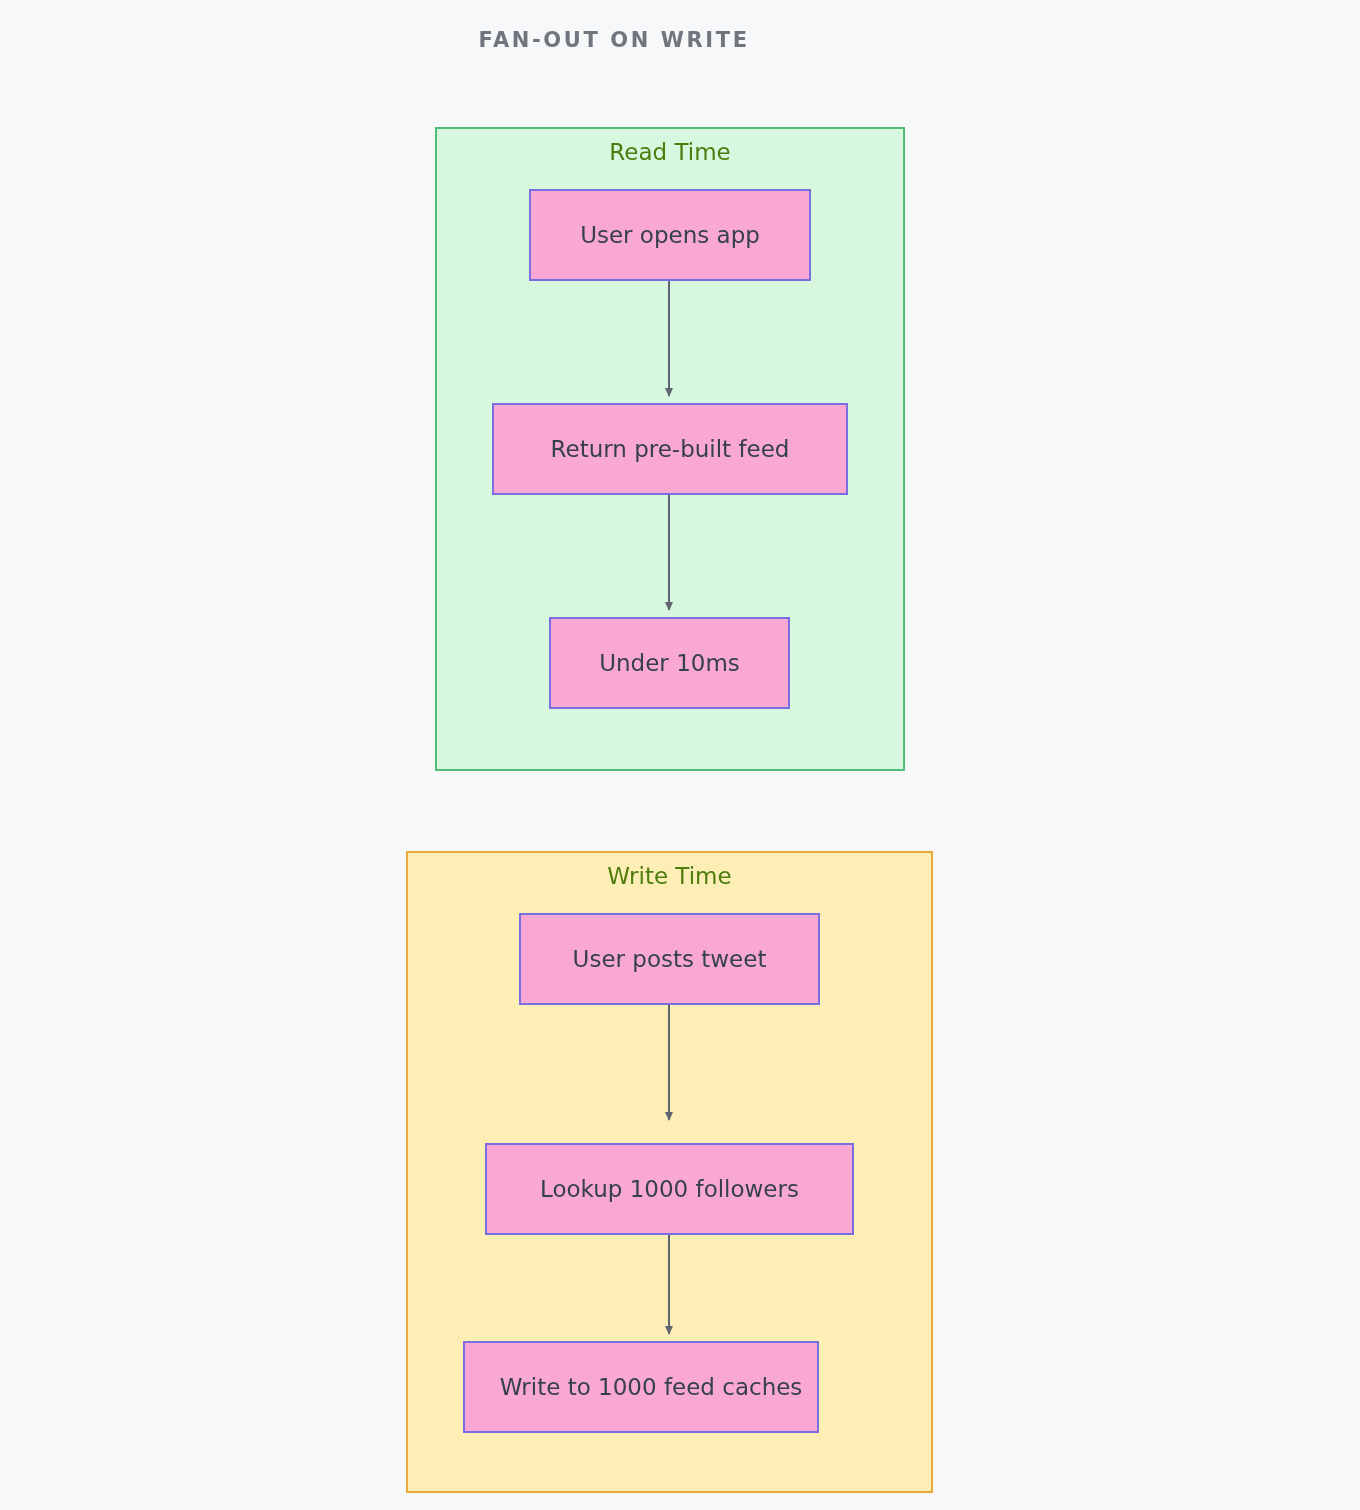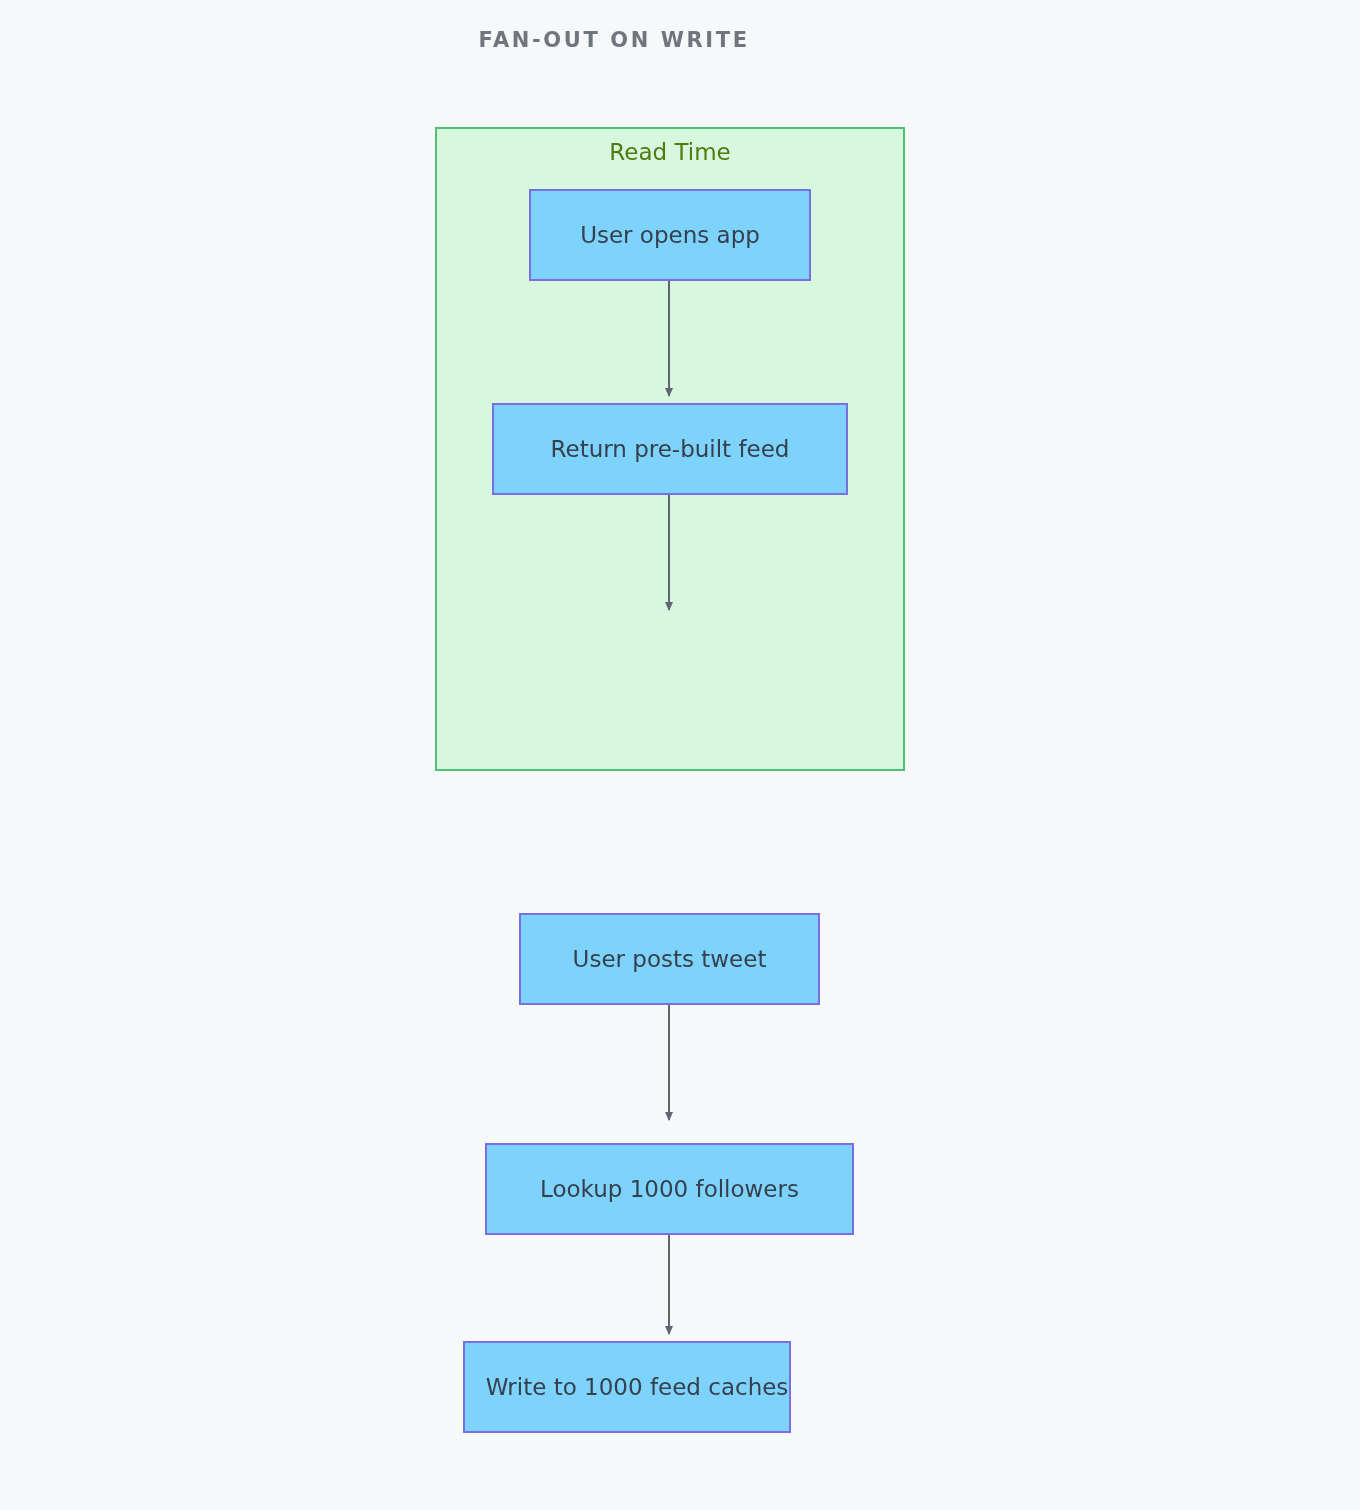"User opens app" .node { background: #7dd3fc -> #f9a8d4 }
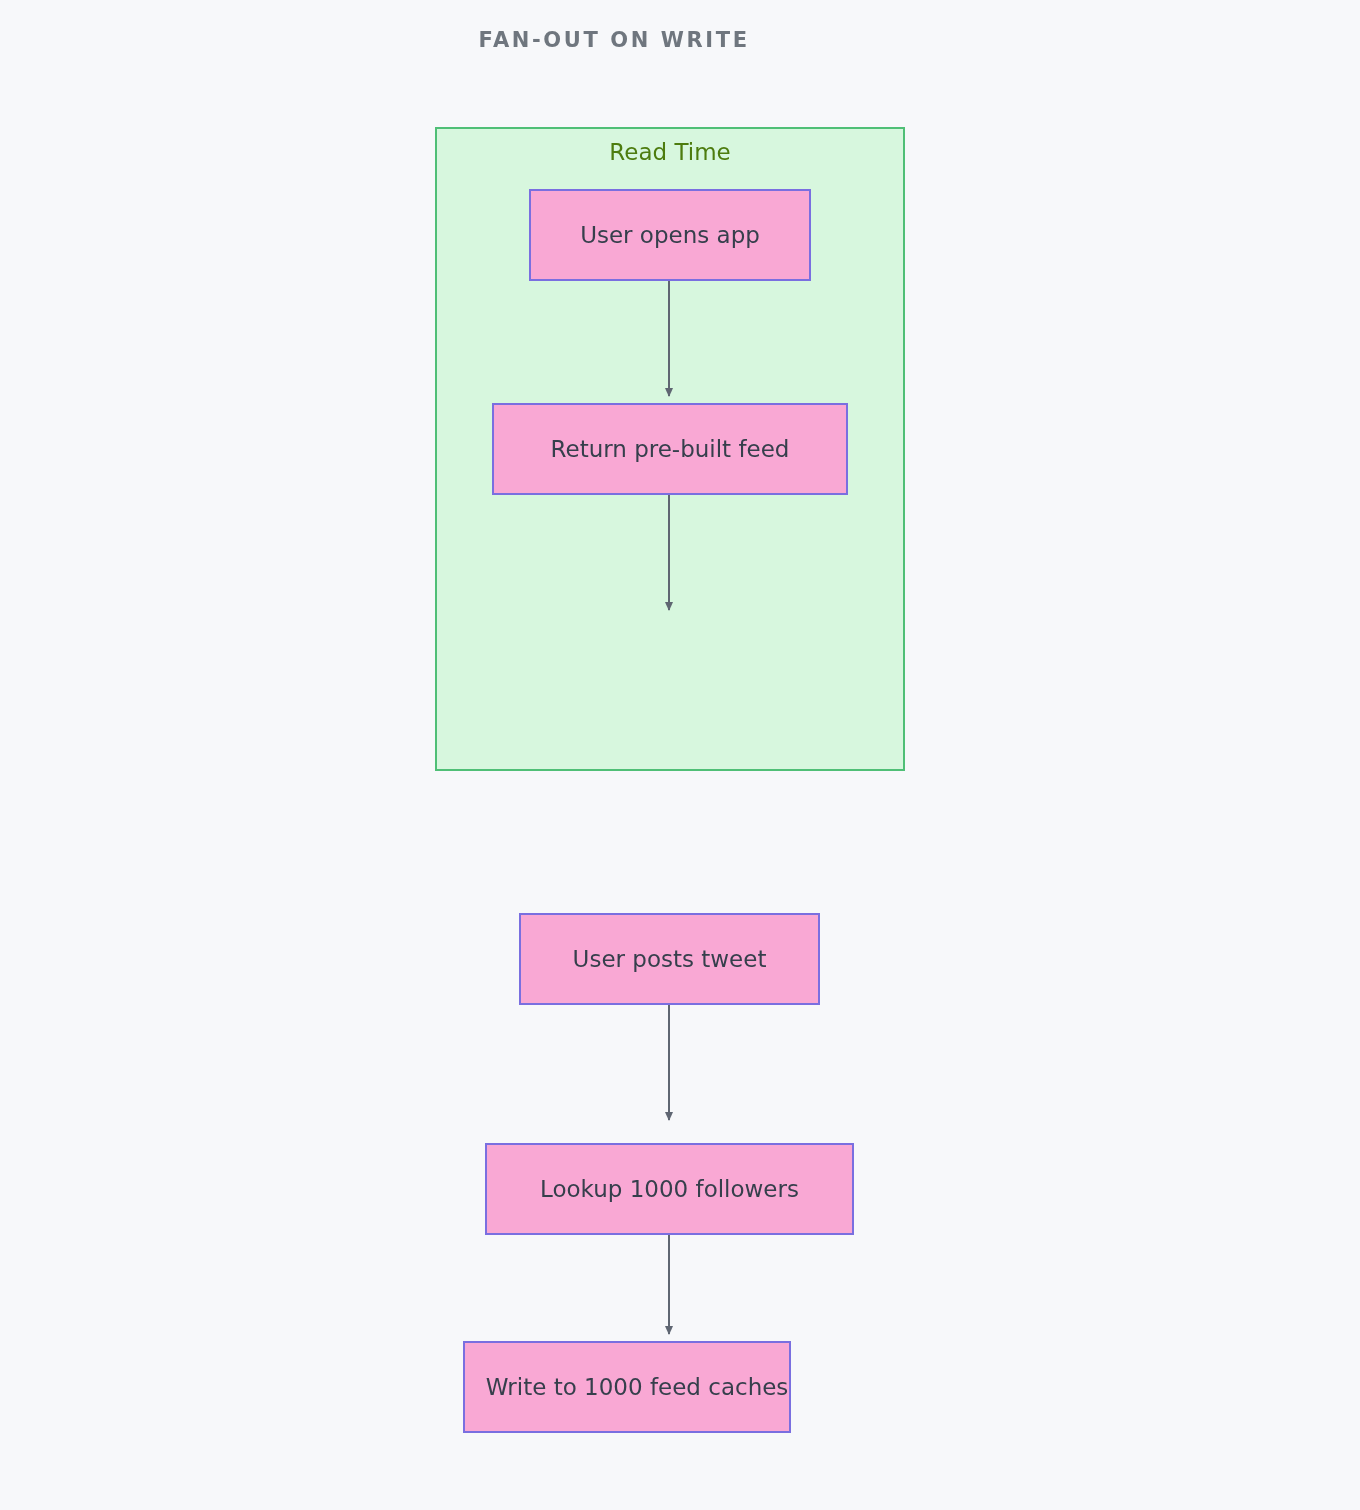"Under 10ms" div.node { html: none -> <div> <span>Under 10ms</span> </div> }
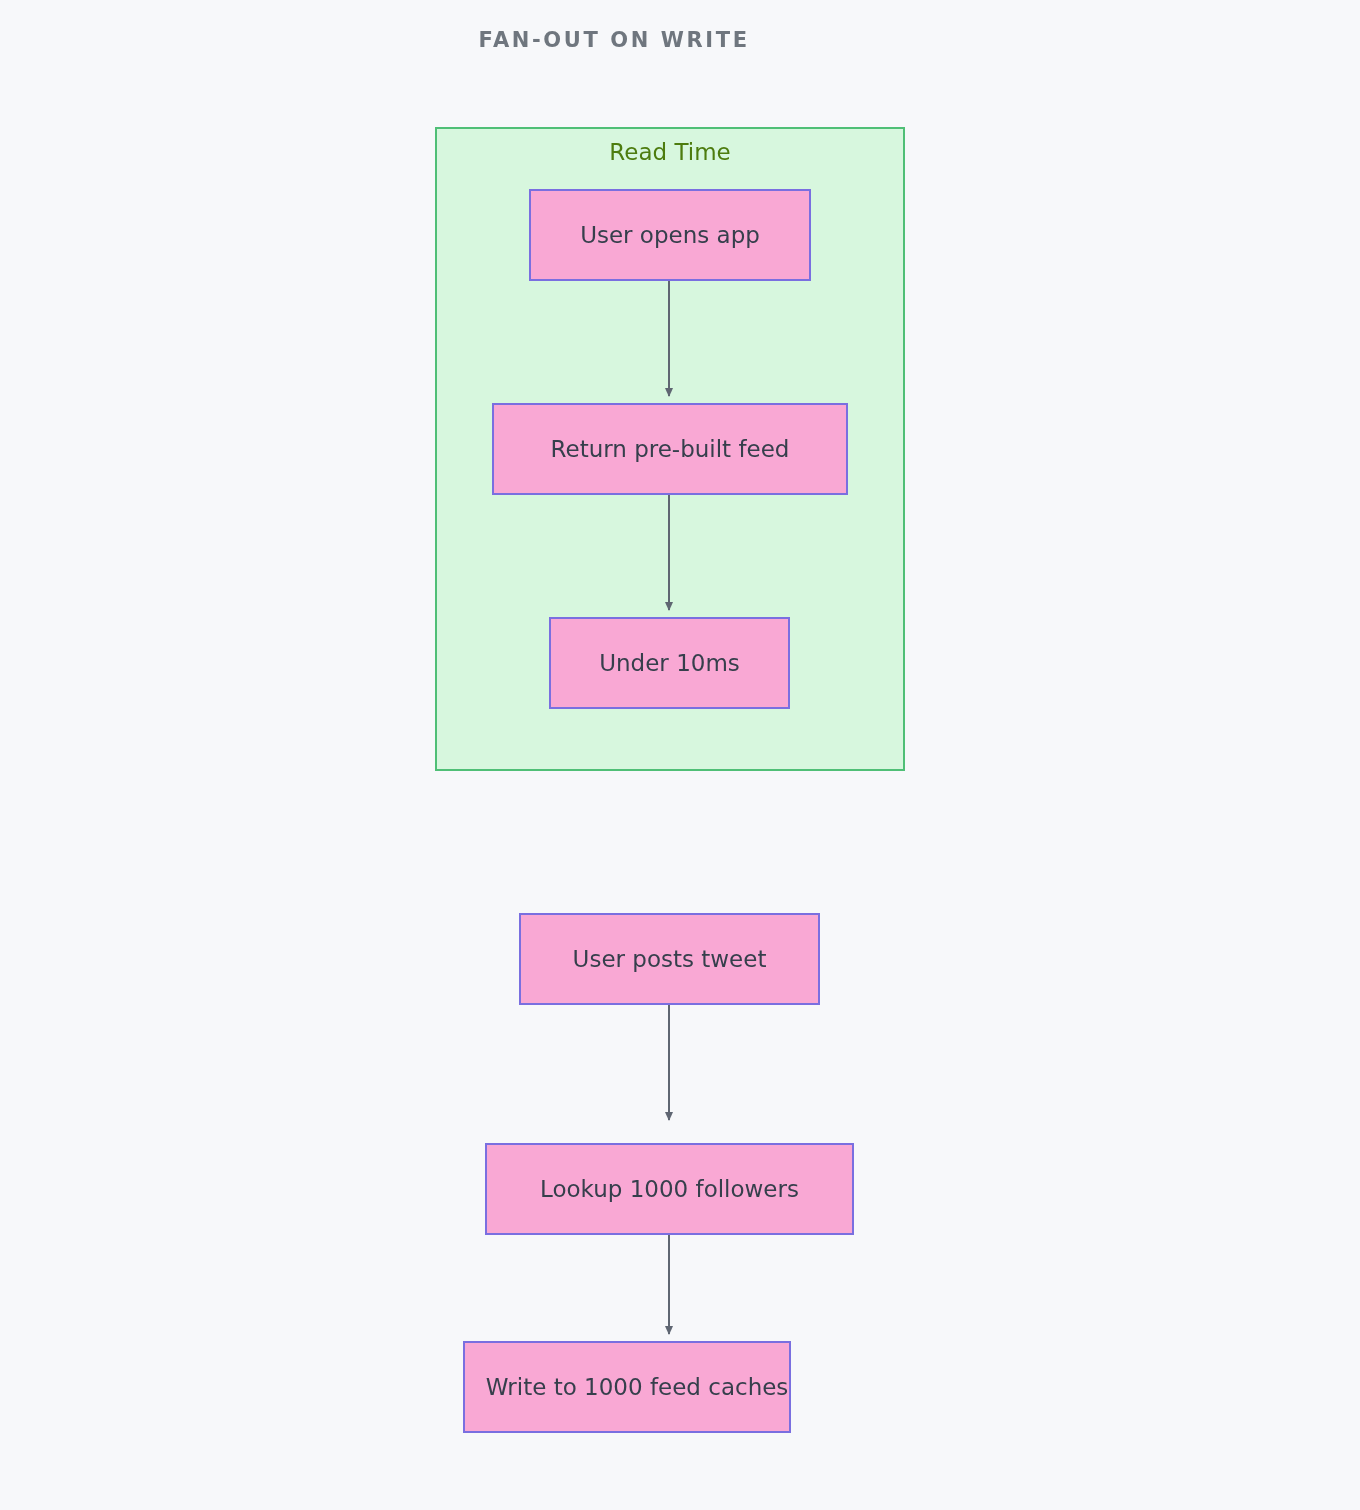"Write Time" div.subgraph { html: none -> <div> <div>Write Time</div> </div> }
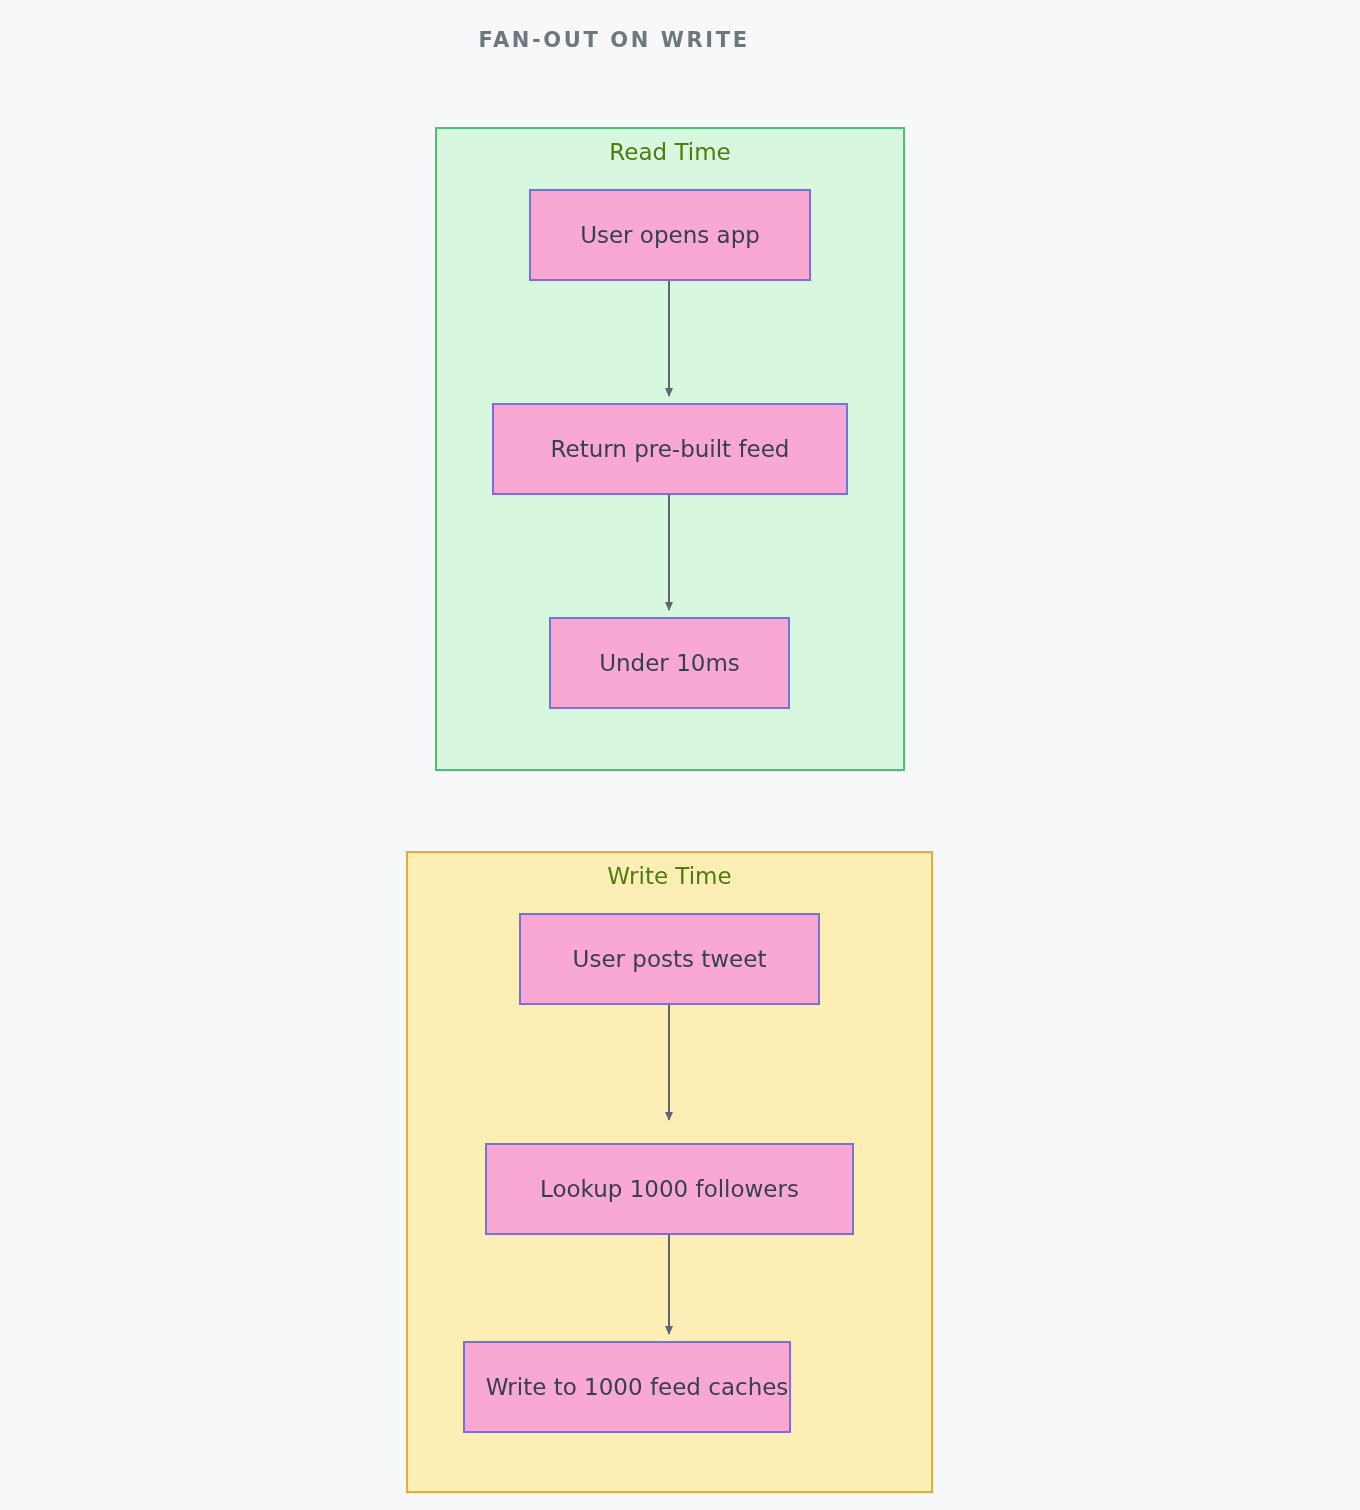"Write to 1000 feed caches" .node.n-write-caches { width: 328px -> 356px }
